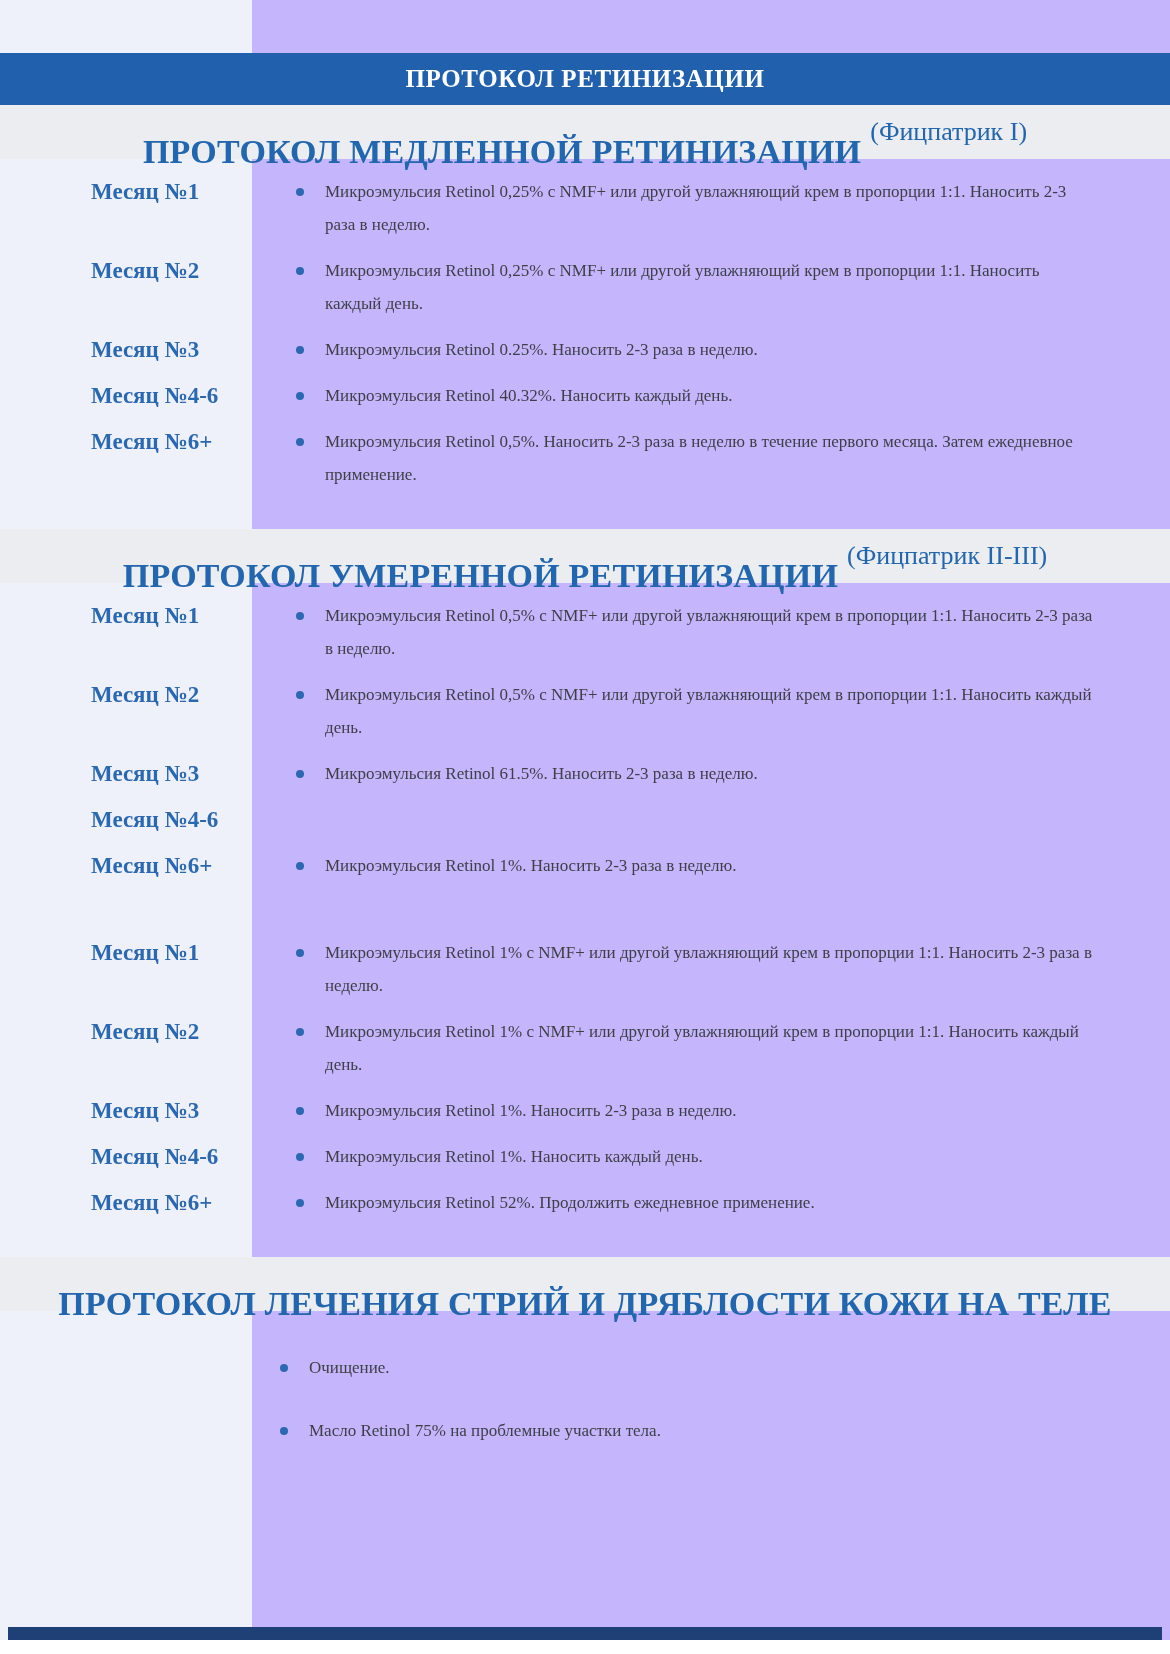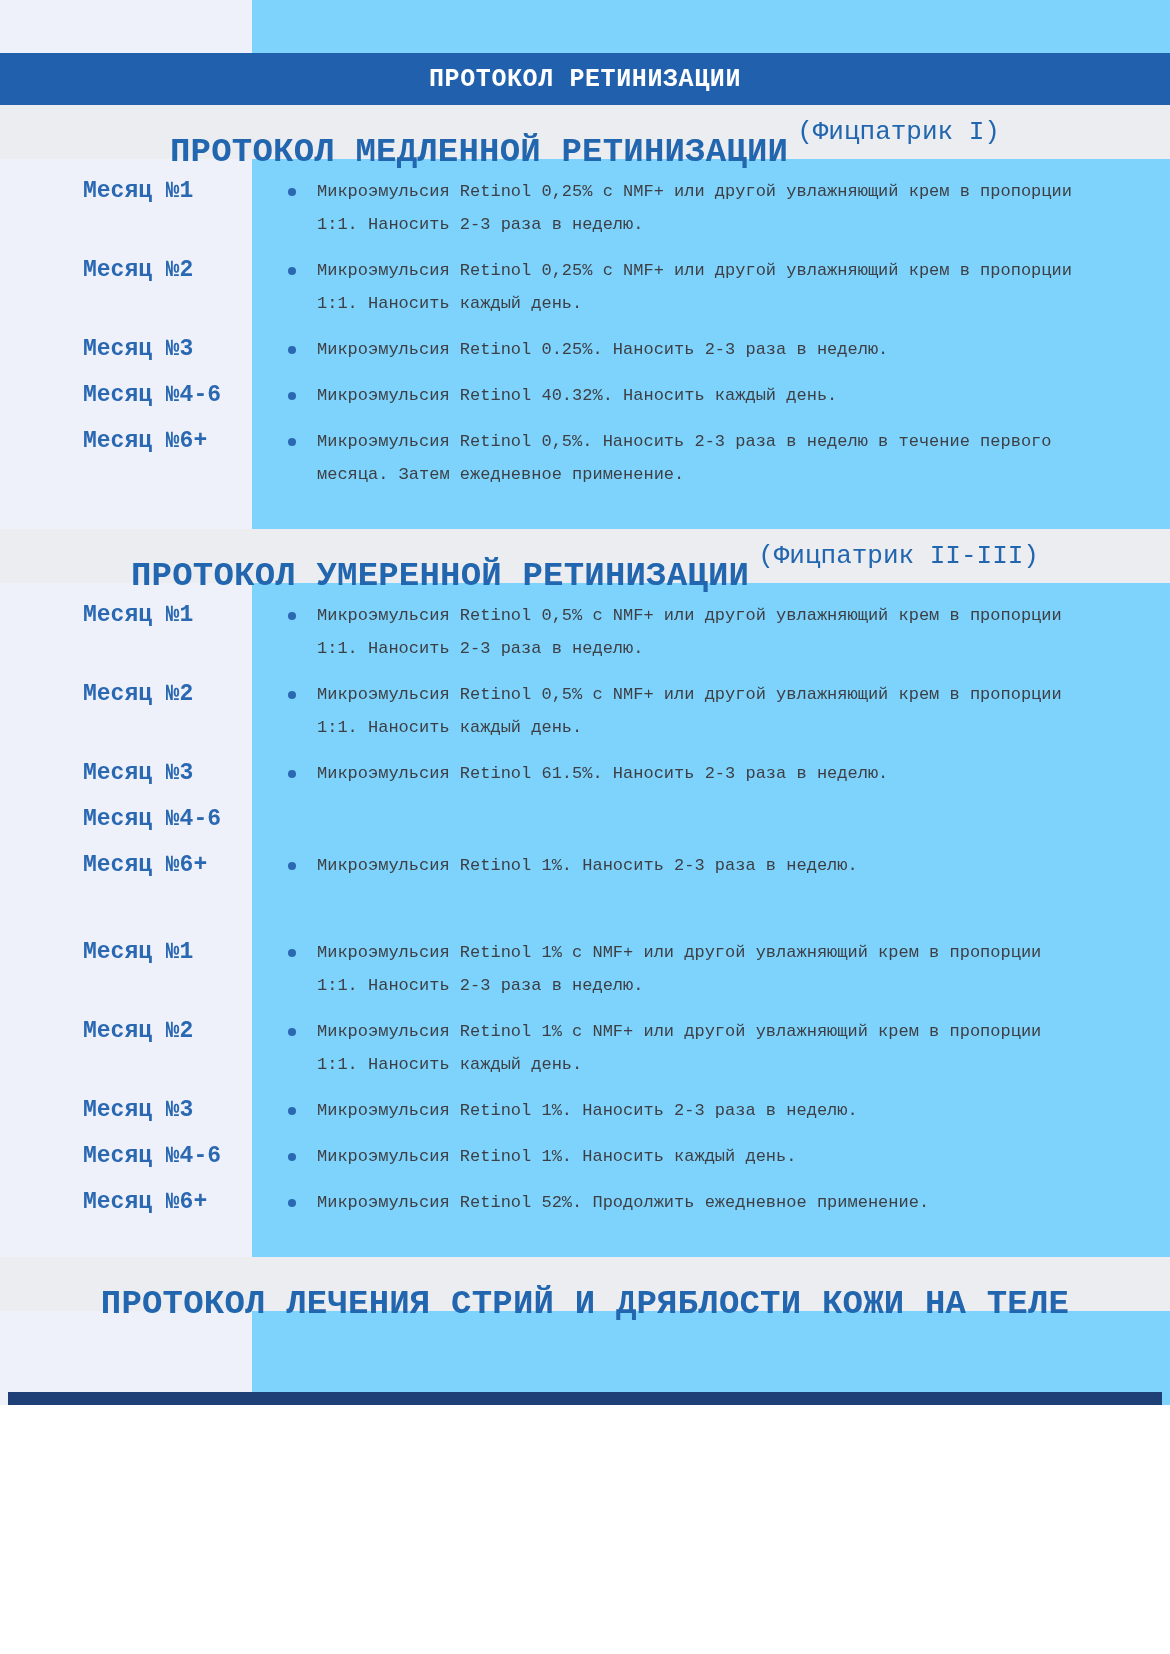"ПРОТОКОЛ РЕТИНИЗАЦИИ" .canvas { background: #7dd3fc -> #c4b5fd; font-family: Liberation Mono, monospace -> Liberation Serif, serif; height: 1405px -> 1640px }
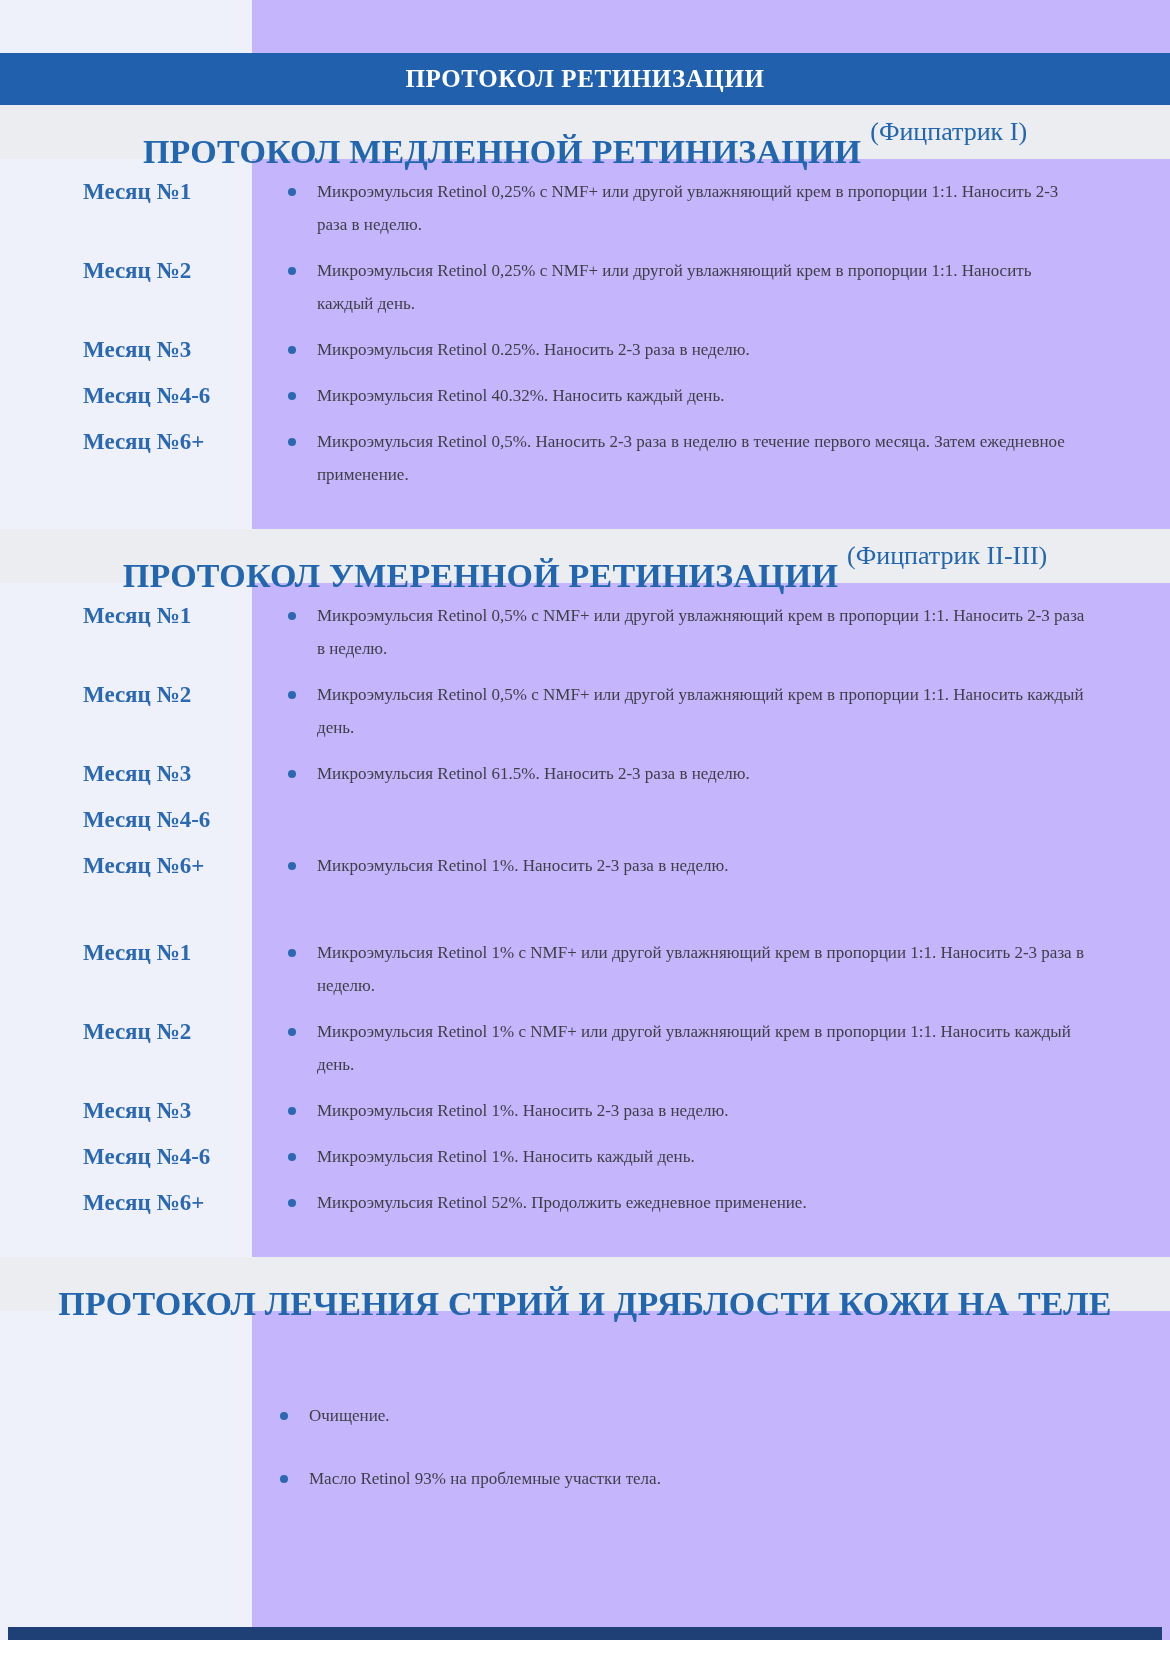"Месяц №1" .rows { padding: 16px 0 38px 8px -> 16px 0 38px 16px }
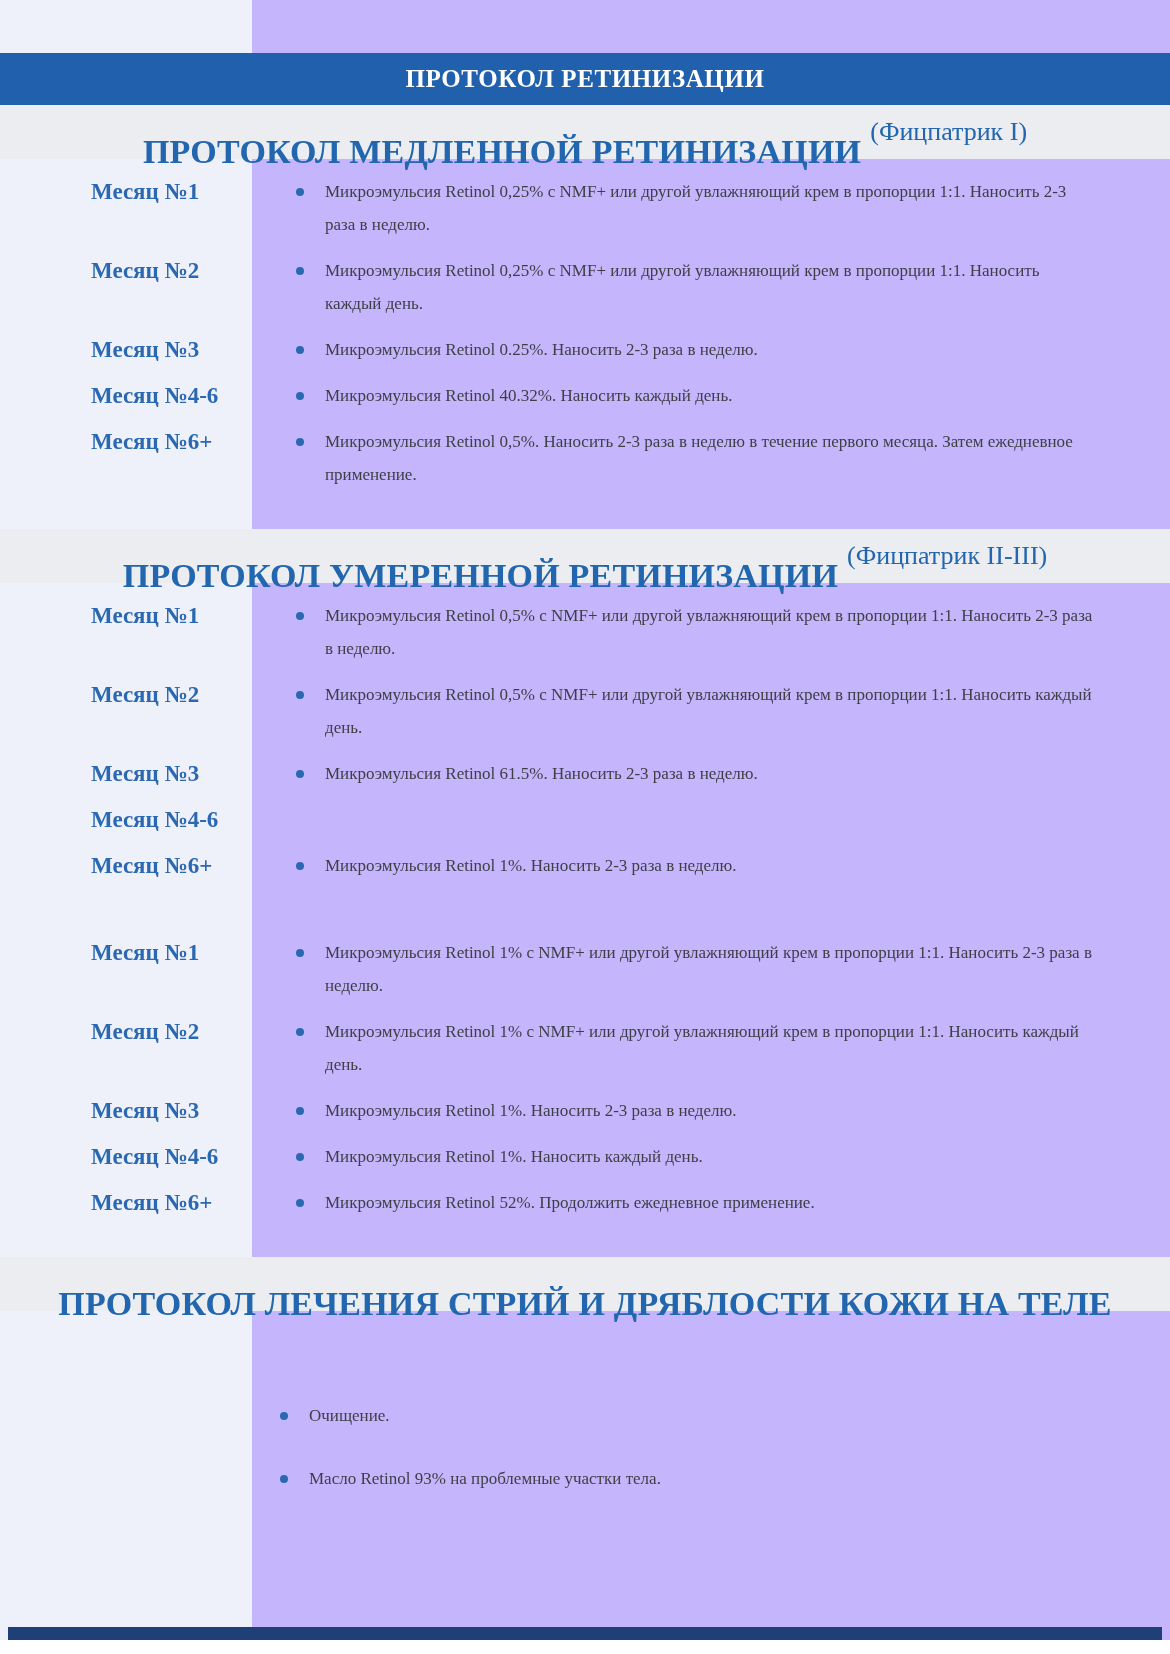"Очищение." .final-rows { margin-top: 48px -> none }
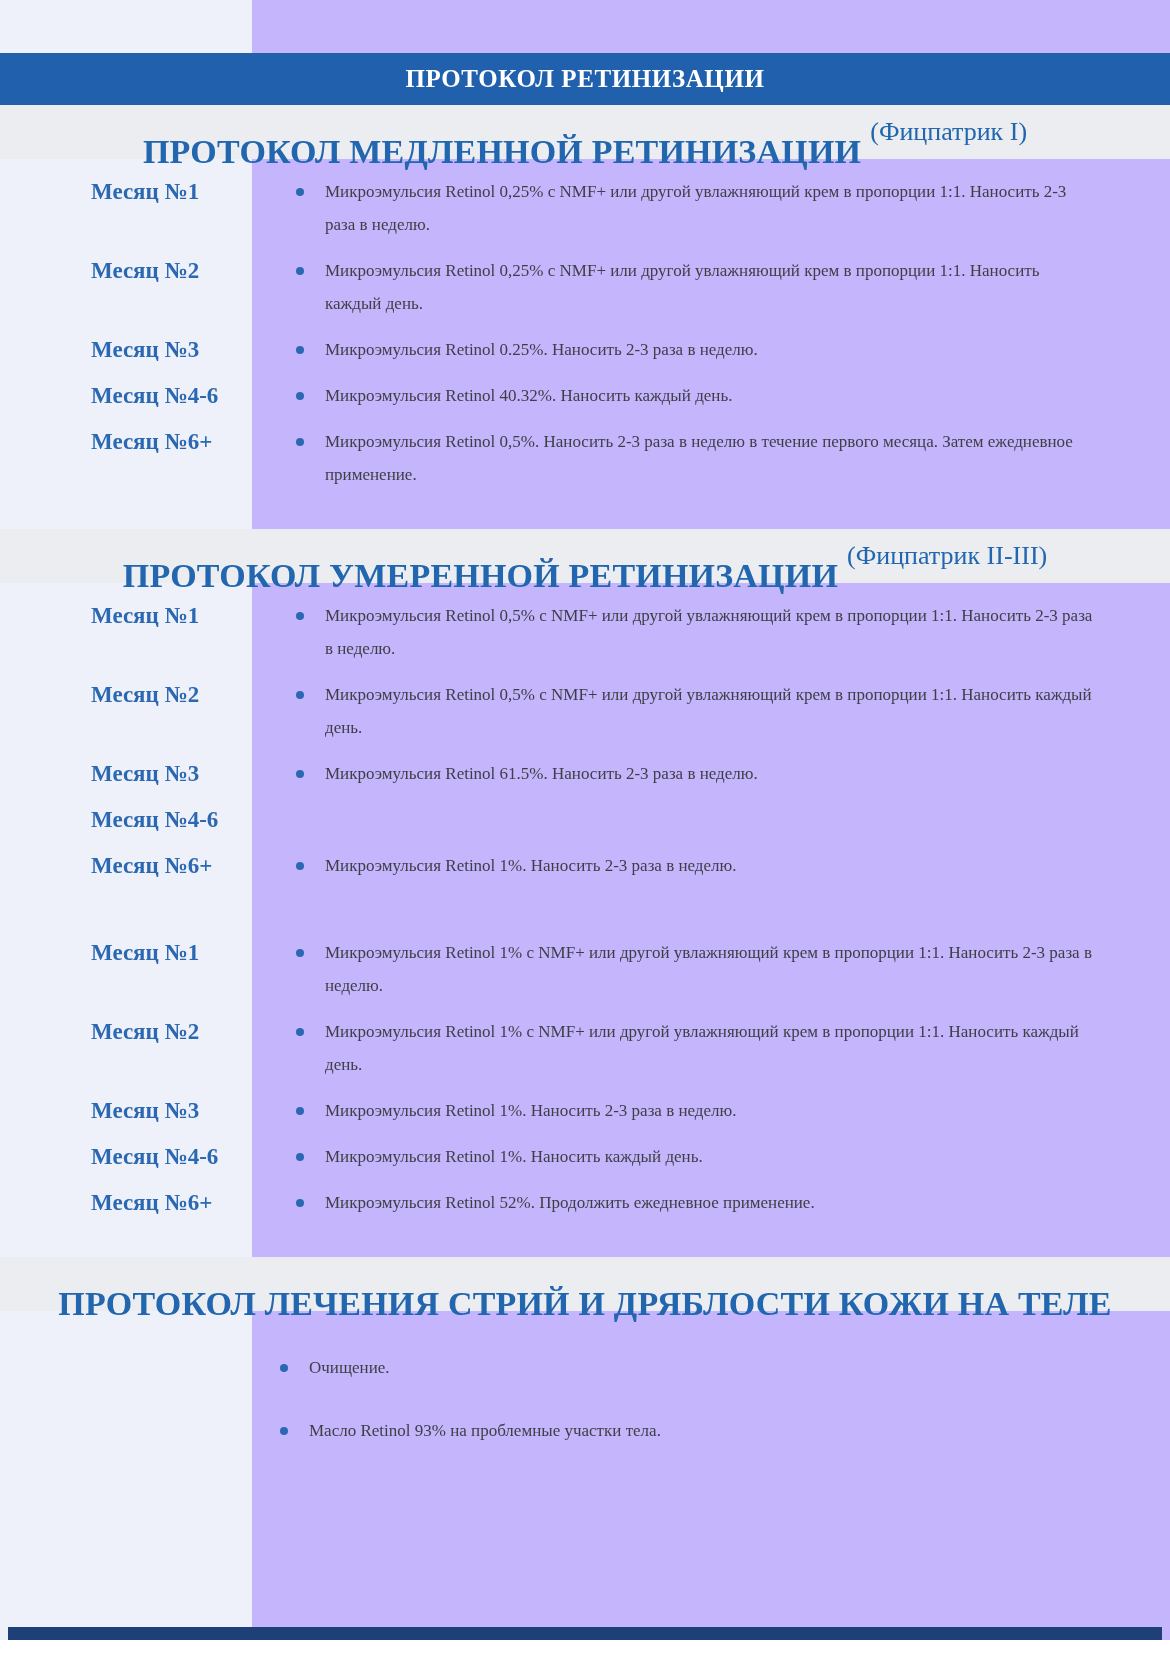"Масло Retinol 93% на проблемные" span.row-text { text: 93% -> 75% }
